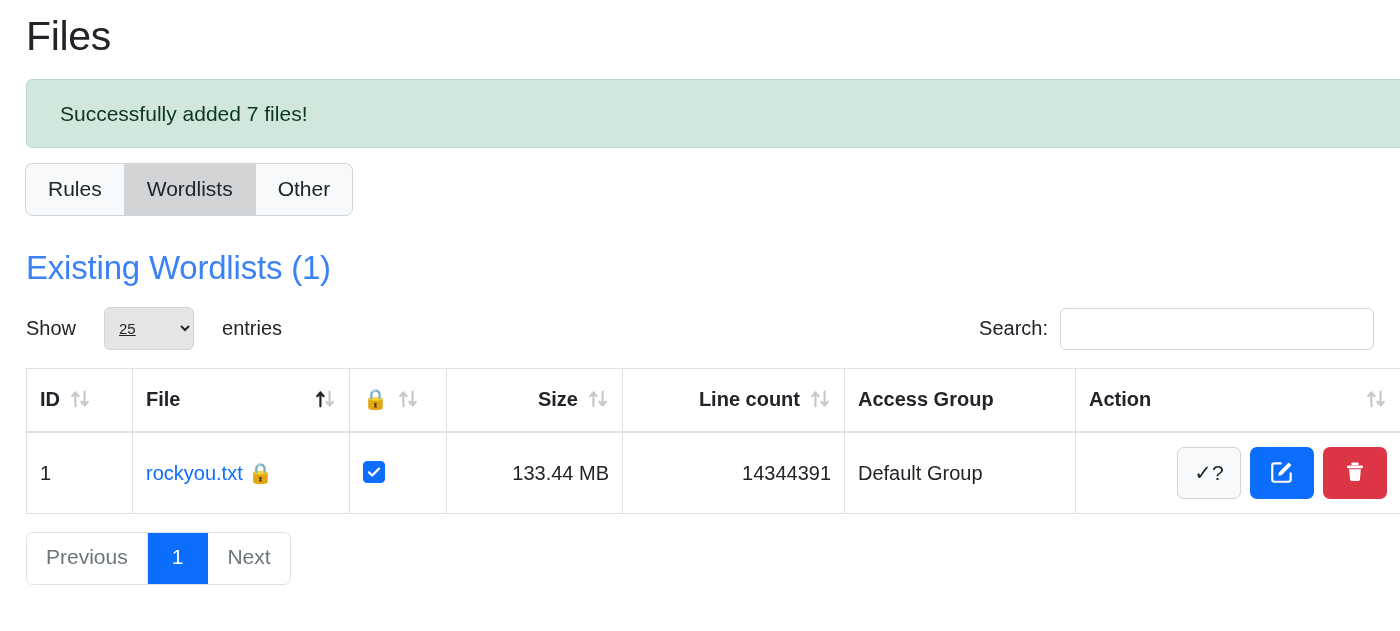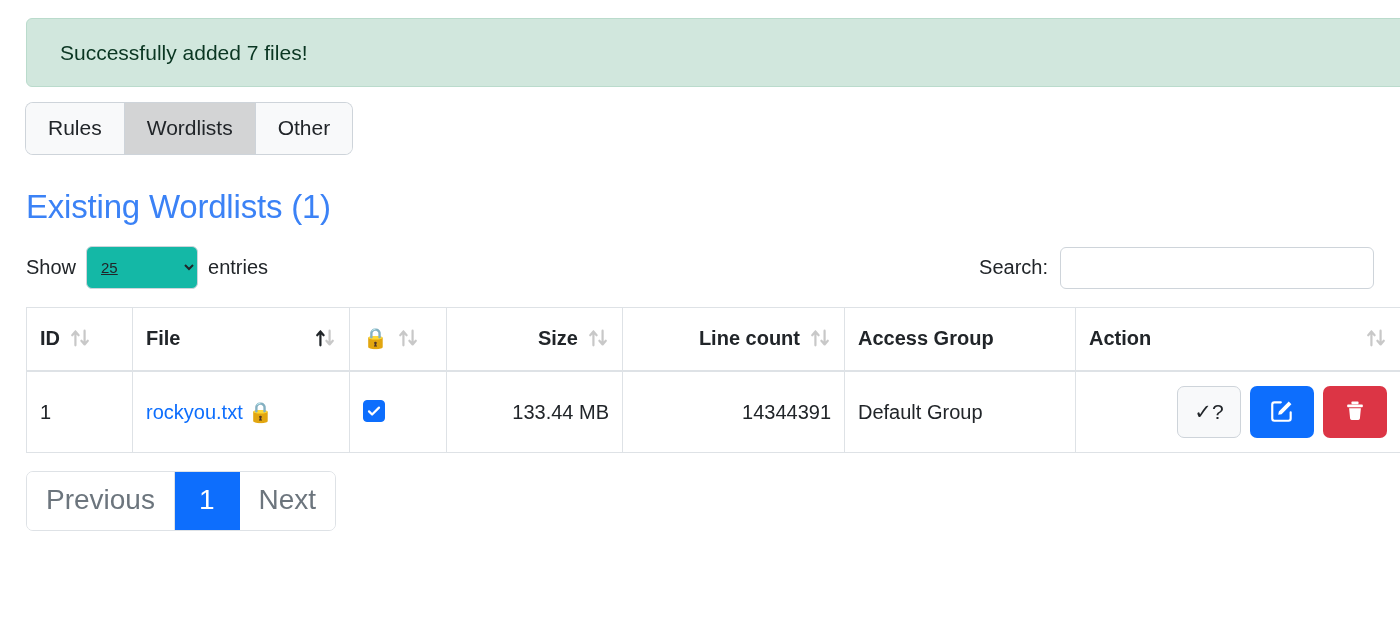"Files" h1.page-title { html: none -> <h1>Files</h1> }
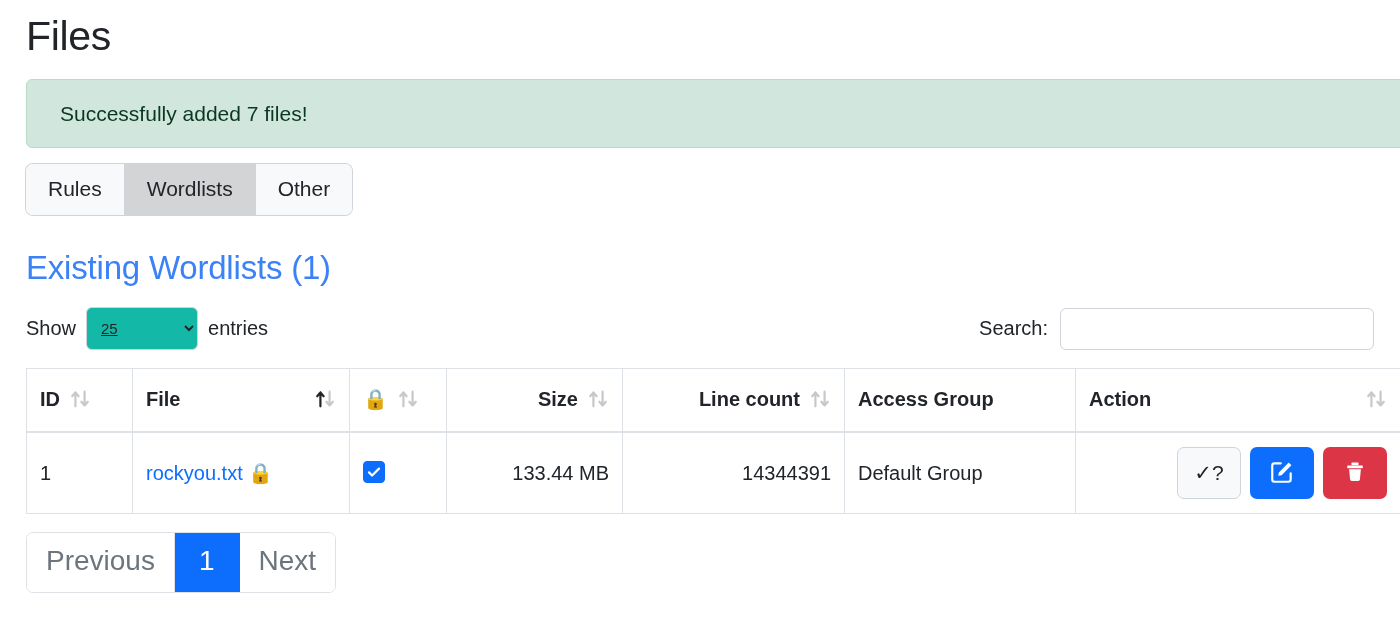"Show" .dt-length { gap: 10px -> 28px }
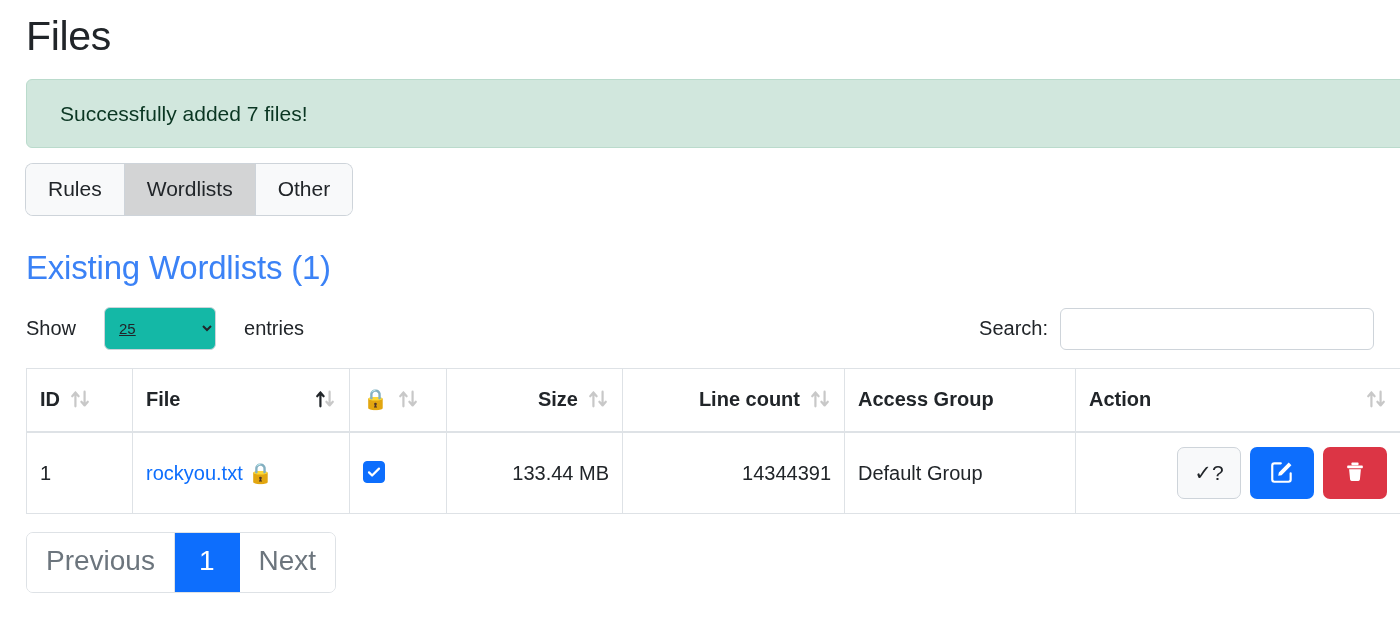"25" .dt-length select { background: #14b8a6 -> #e5e5e5; width: 112px -> 90px }
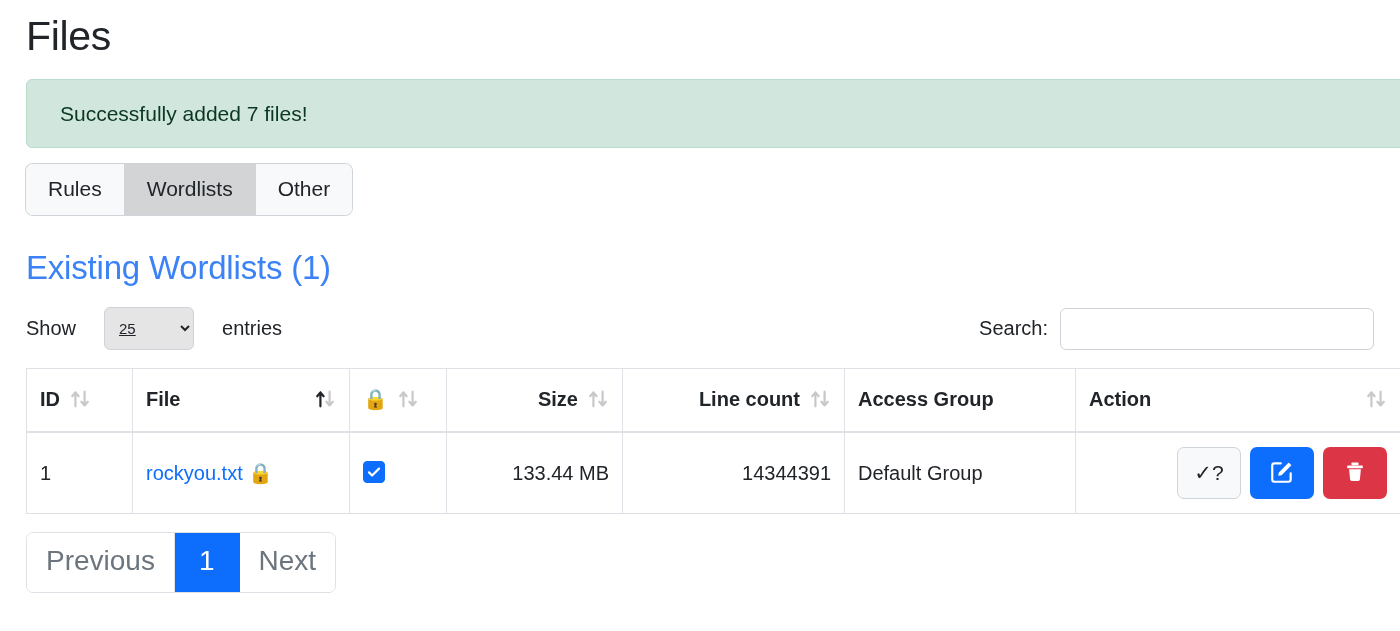"Previous" .pg { font-size: 28px -> 21px }
